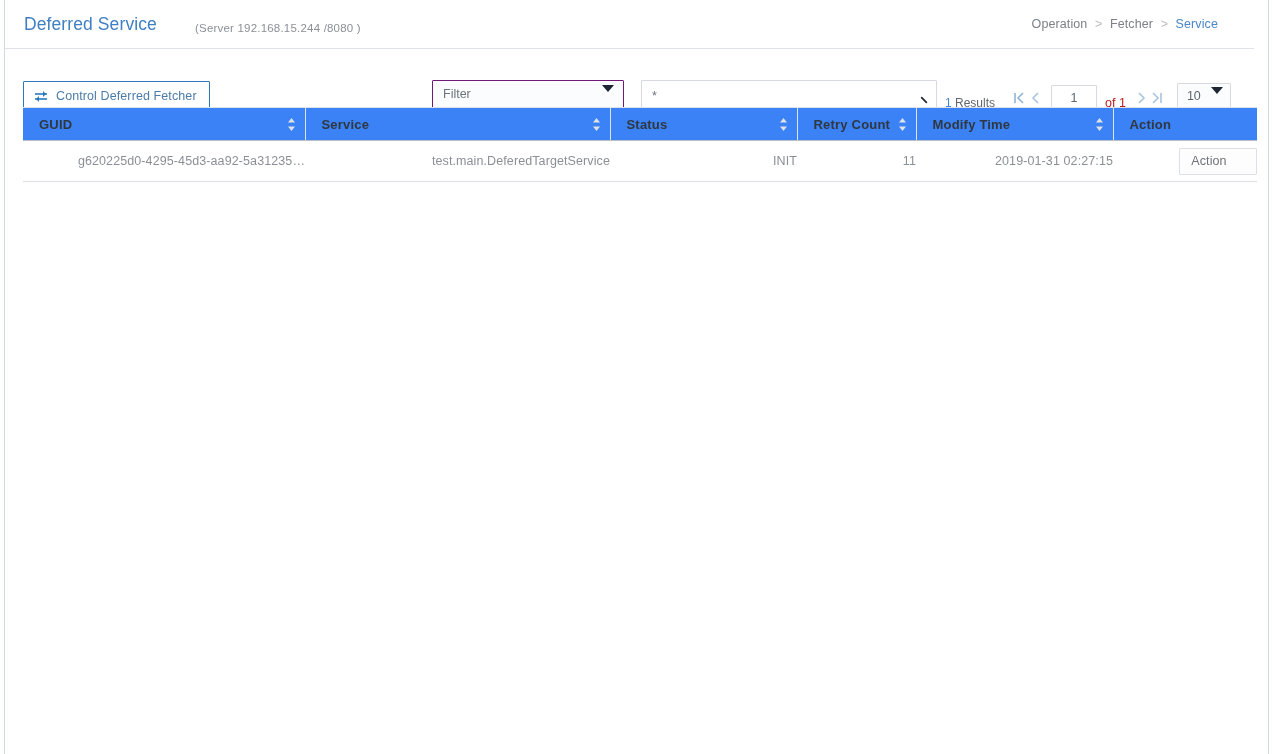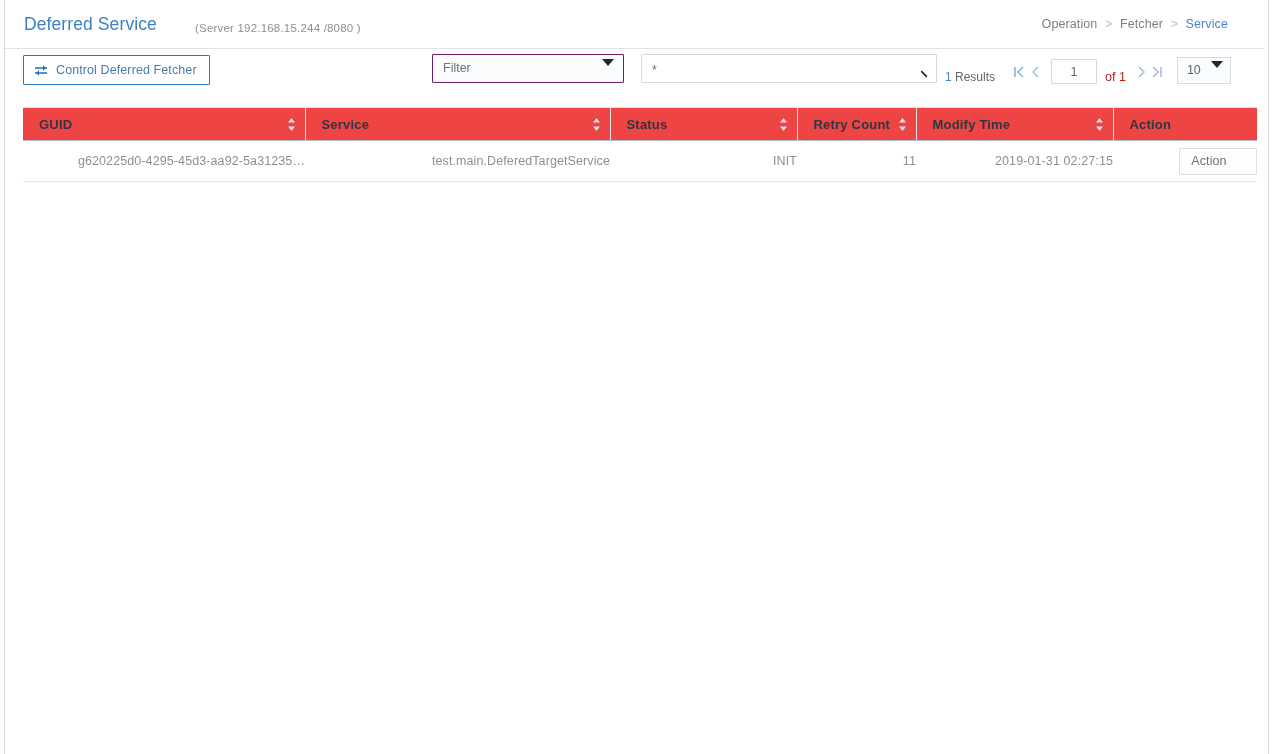"Deferred Service" .page-header { right: 4px -> 14px }
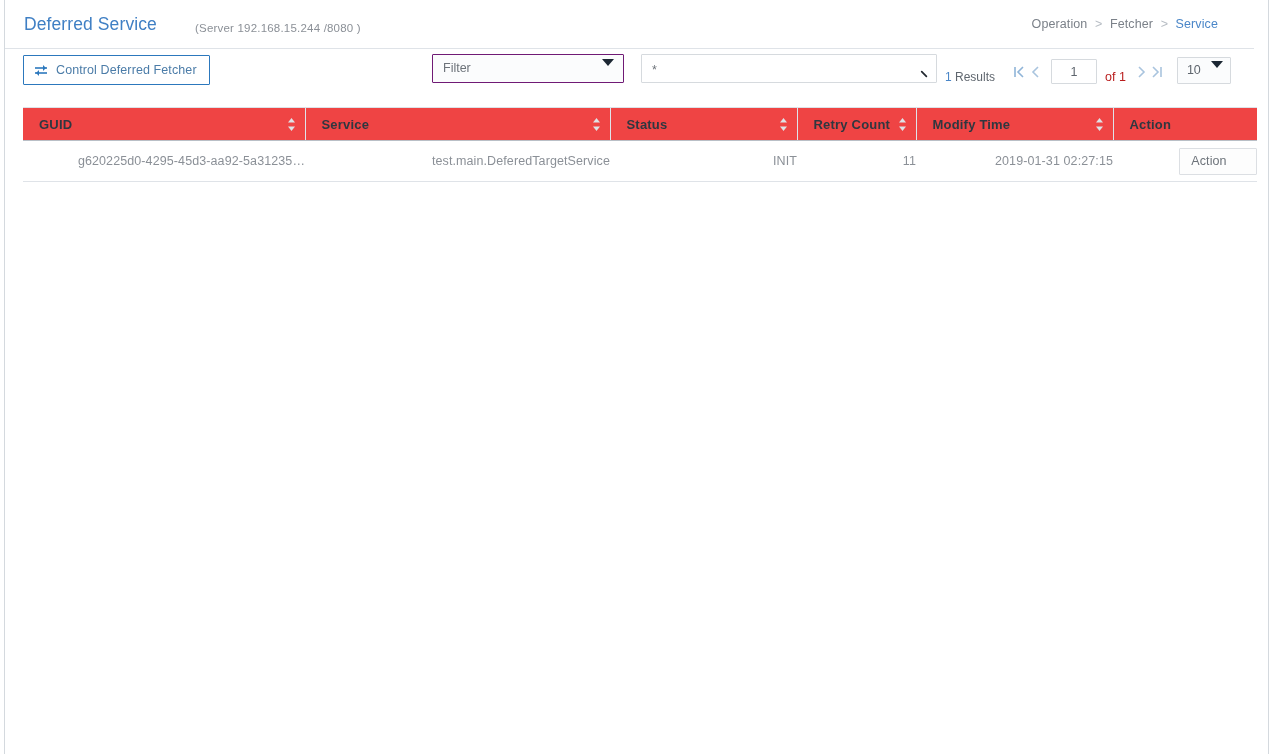"Control Deferred Fetcher" .toolbar { top: 38px -> 64px }
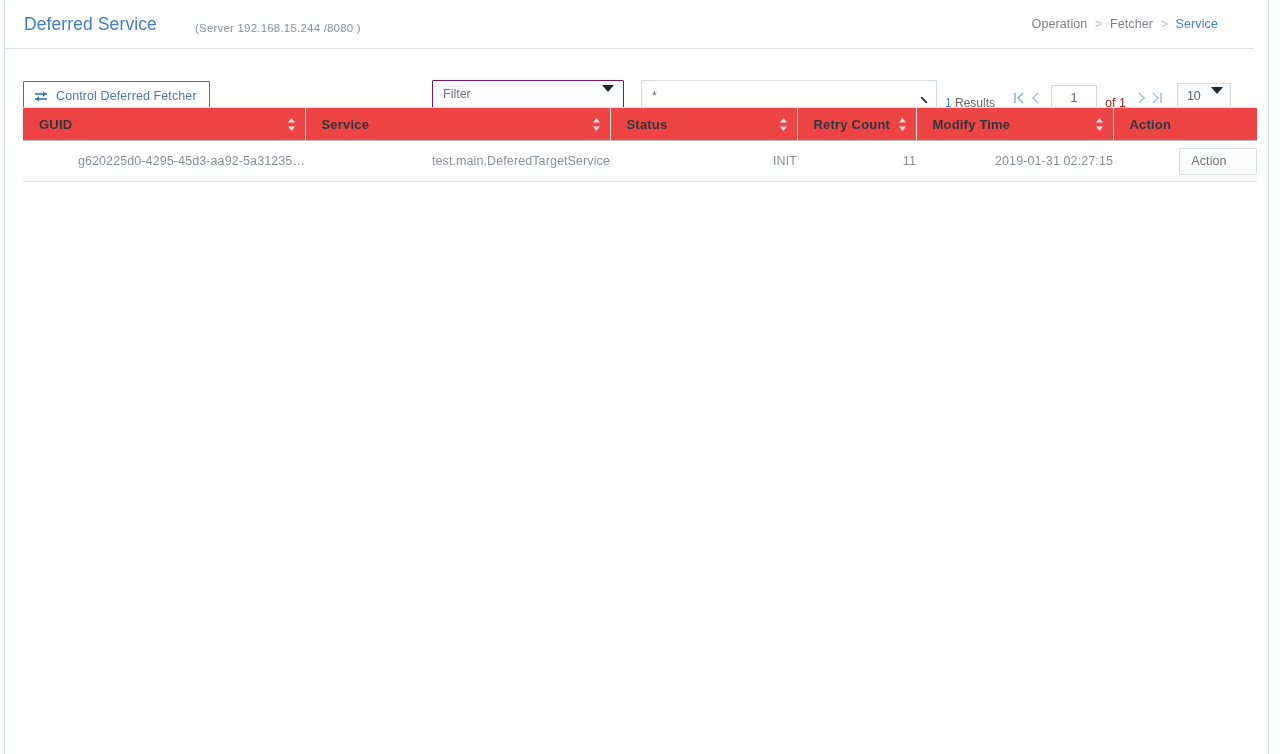"GUID" table.grid thead th { background: #ef4444 -> #3b82f6 }
